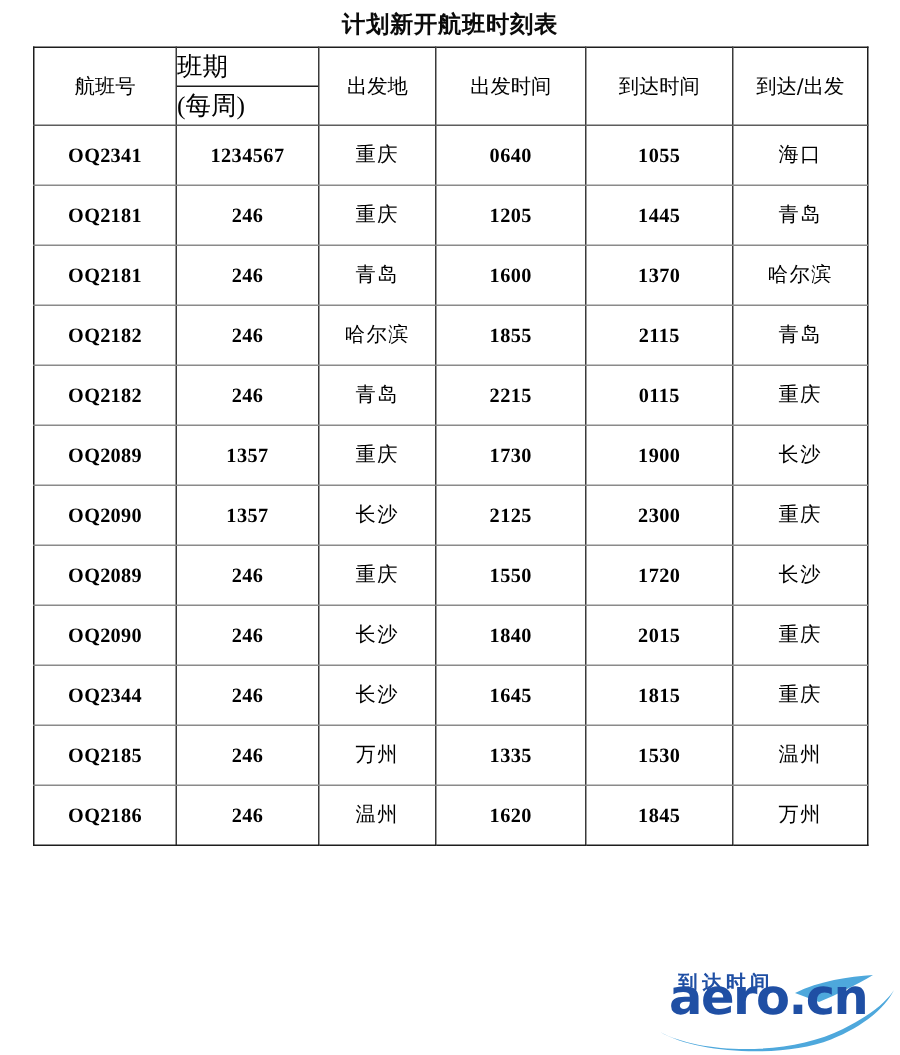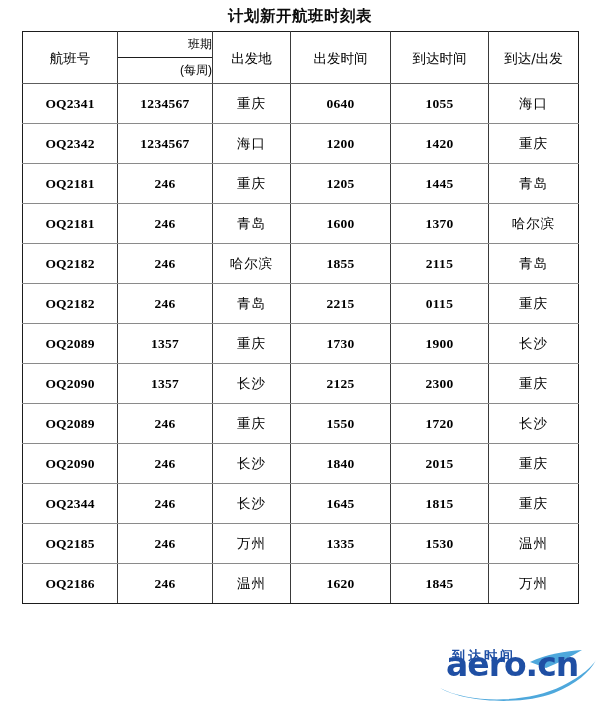"班期" .split-head .split-top, .split-head .split-bottom { font-family: Liberation Sans, sans-serif -> Liberation Serif, serif; font-size: 12px -> 17px; text-align: right -> left }
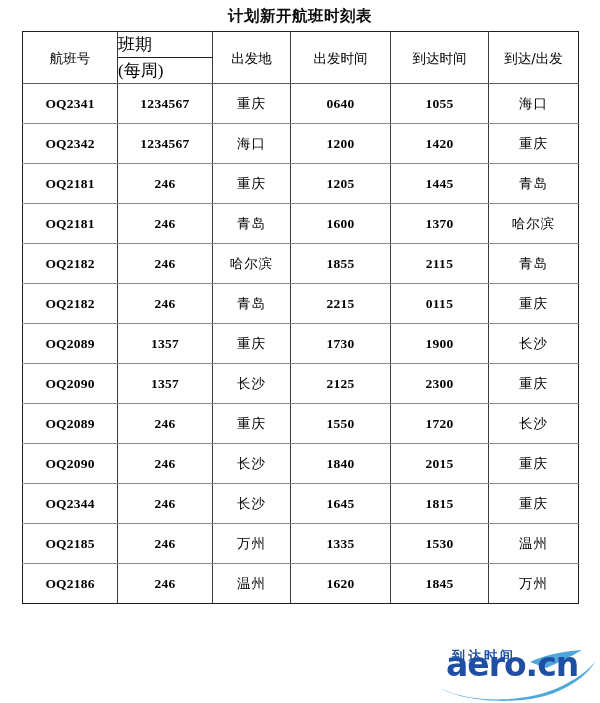"OQ2342" tr { html: <tr> <td>OQ2342</td> <td>1234567</td> <td>海口</td> <td>1200</td> <td>1420</td> <td>重庆</td> </tr> -> none }
